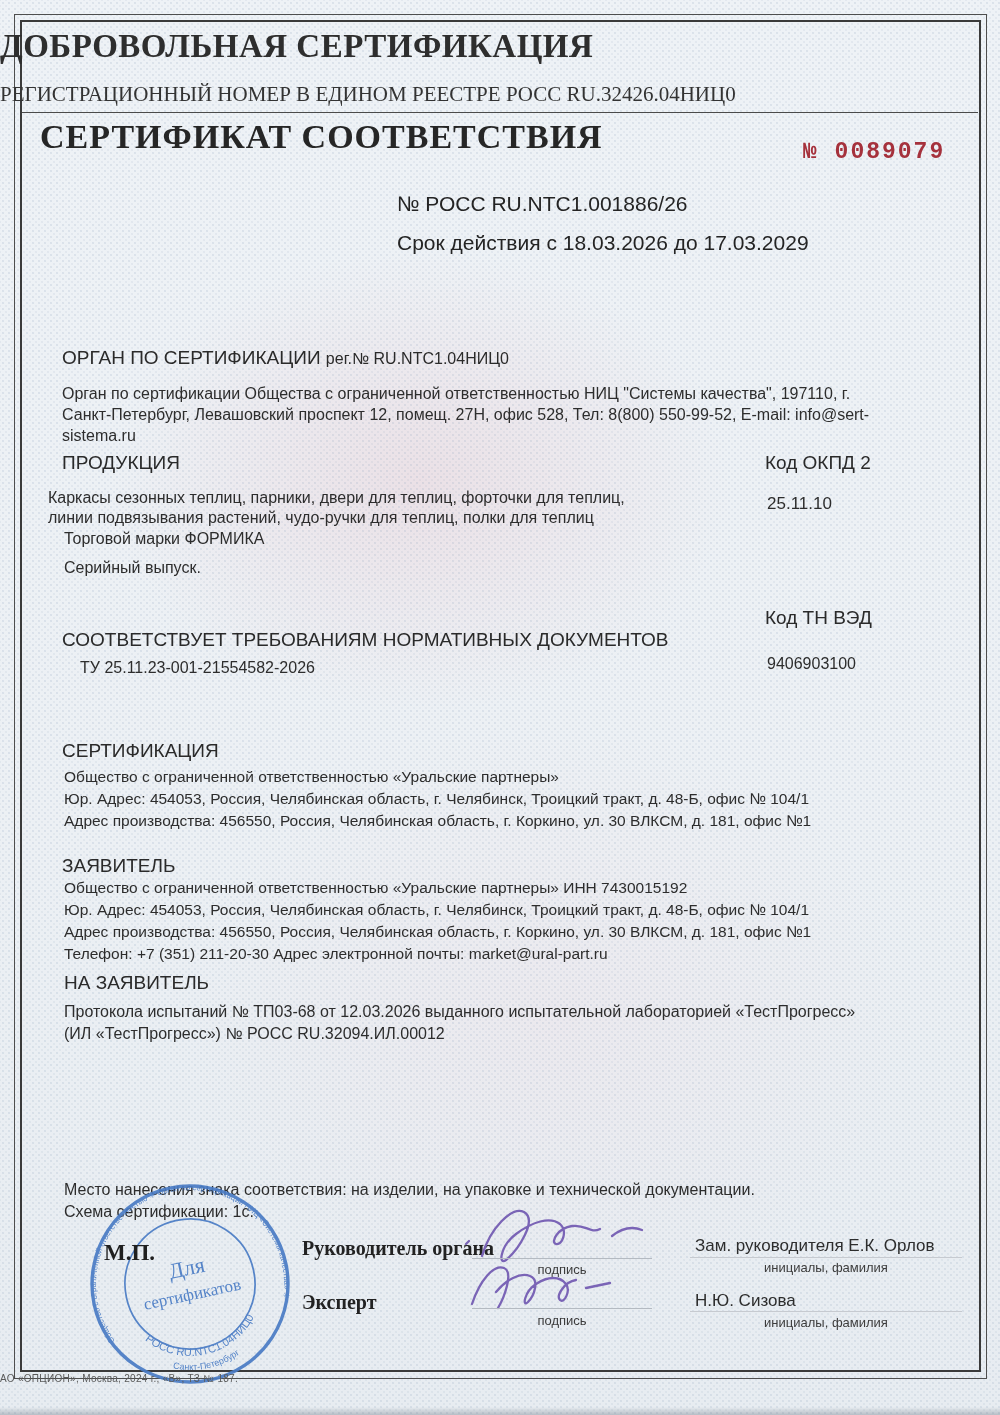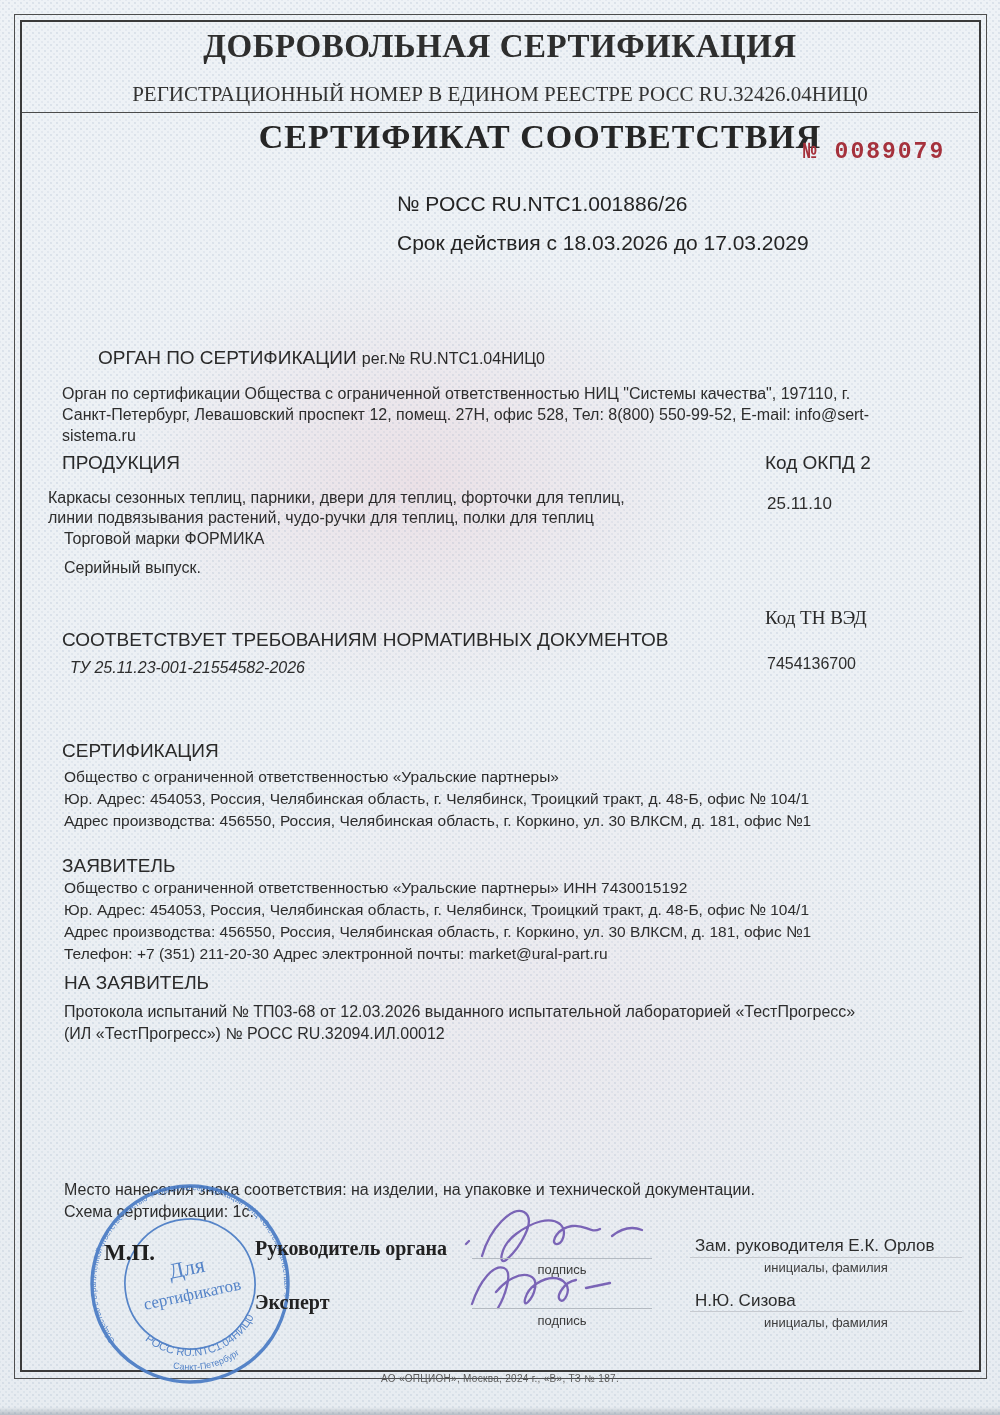"ДОБРОВОЛЬНАЯ СЕРТИФИКАЦИЯ" .center { text-align: center -> none }
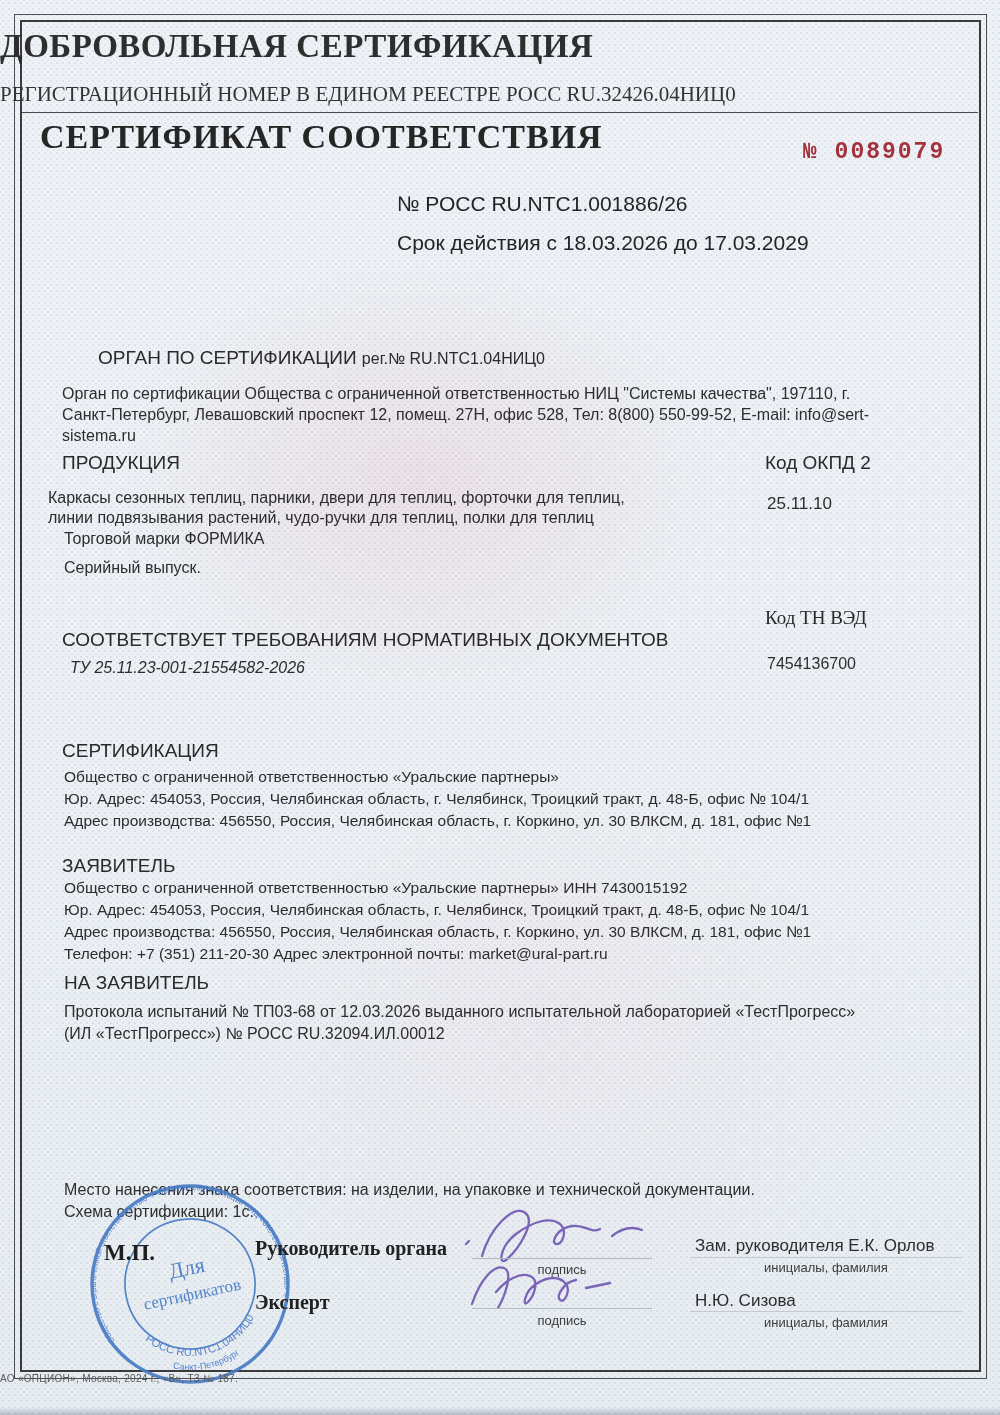"ОРГАН ПО СЕРТИФИКАЦИИ рег.№" div.abs { margin-left: 36px -> none }
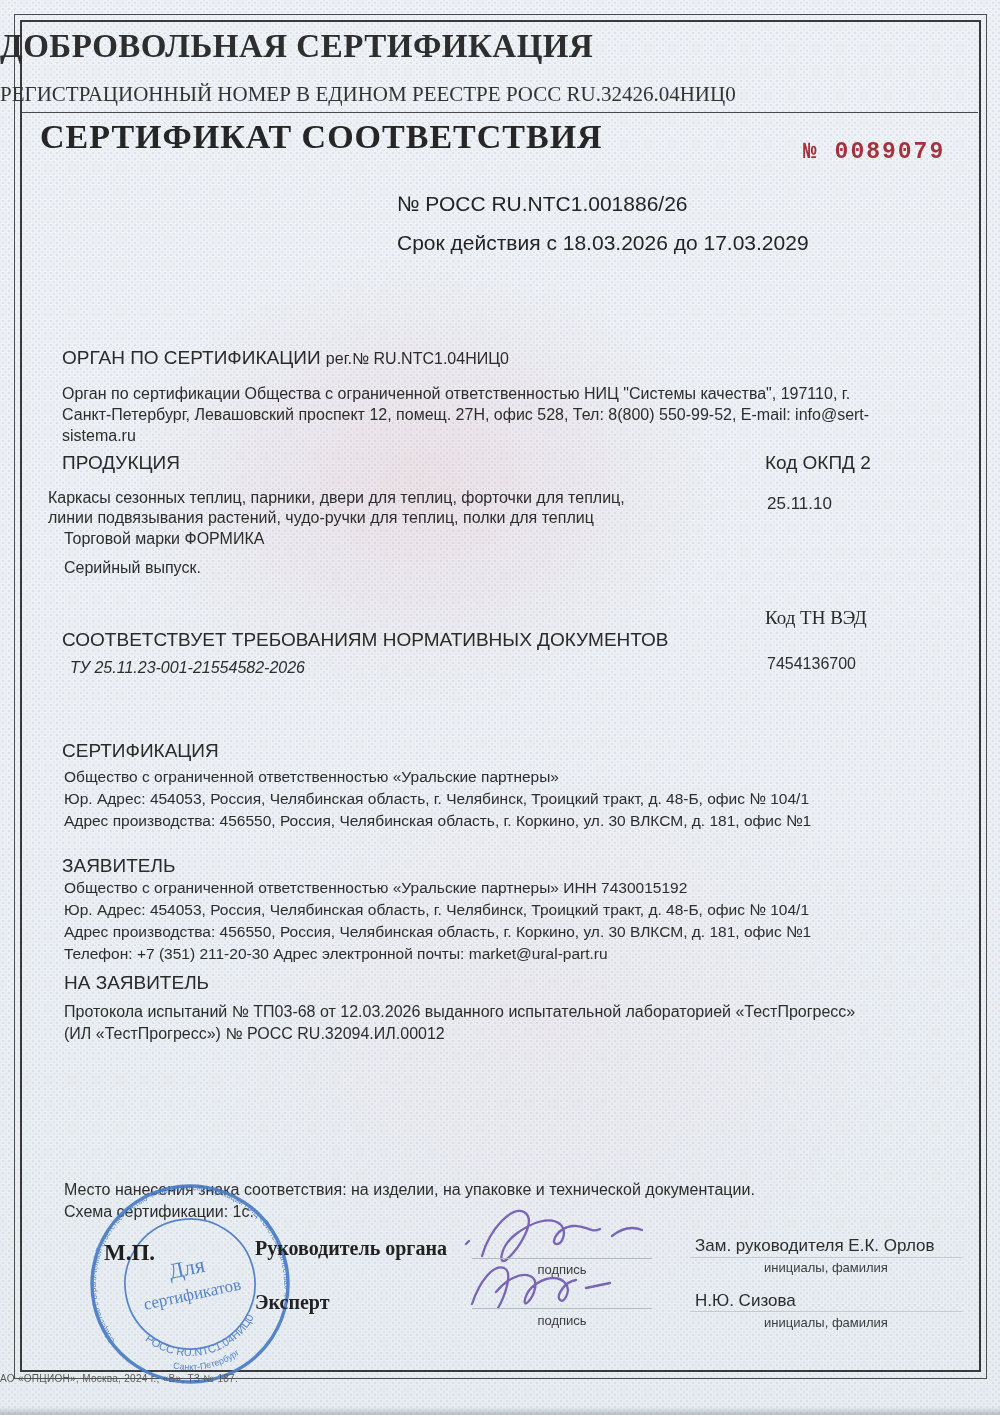"Код ТН ВЭД" div.abs { font-family: Liberation Serif, serif -> none }
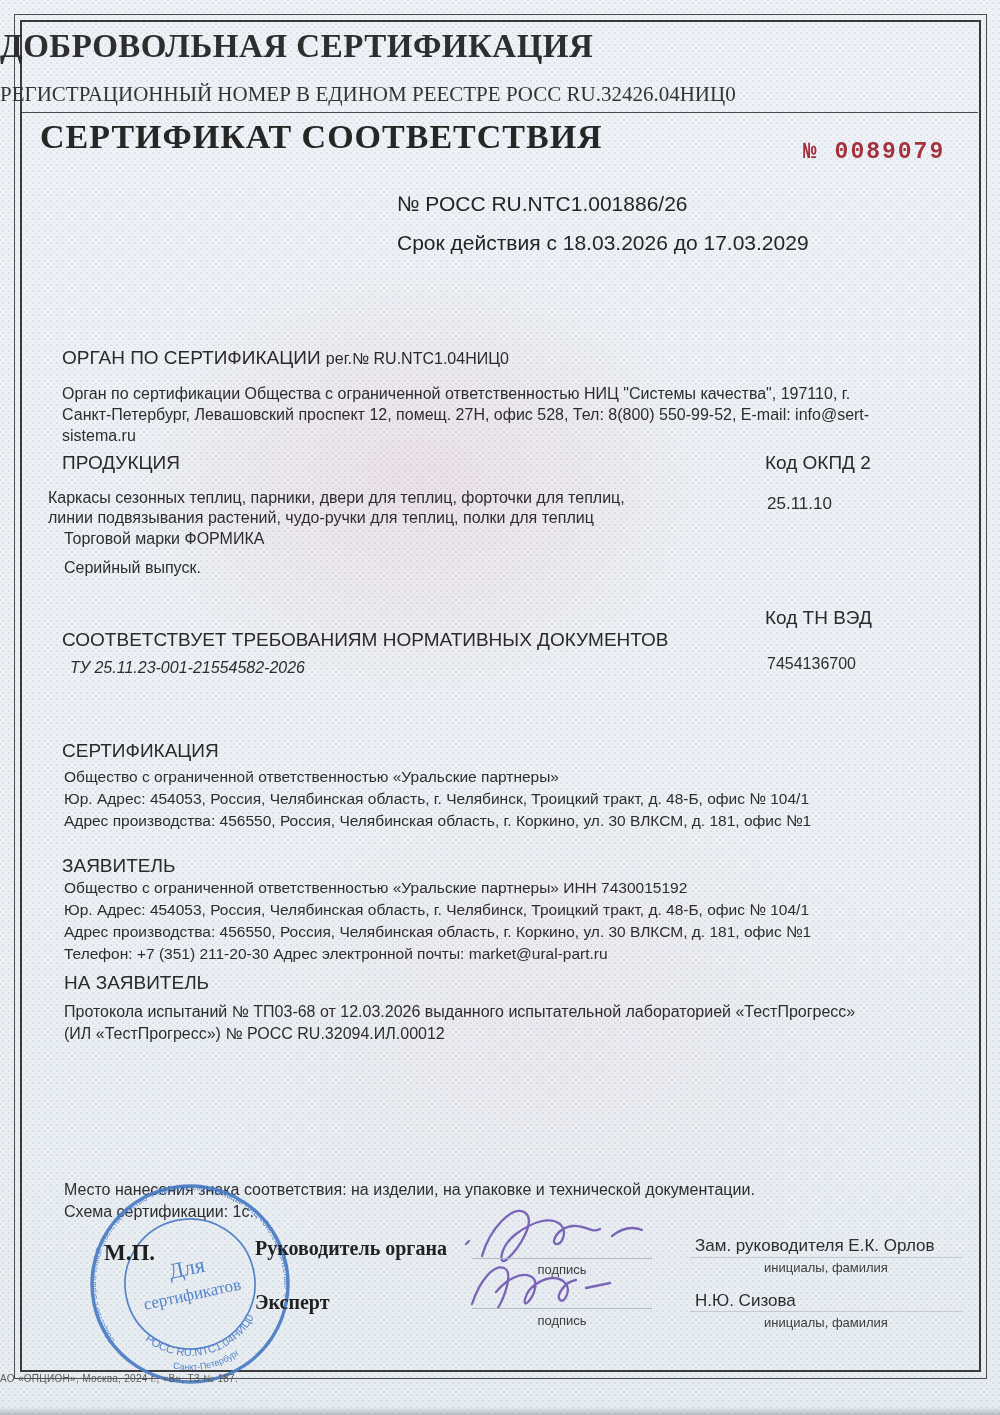"ТУ 25.11.23-001-21554582-2026" div.abs { font-style: italic -> none; left: 70px -> 80px }
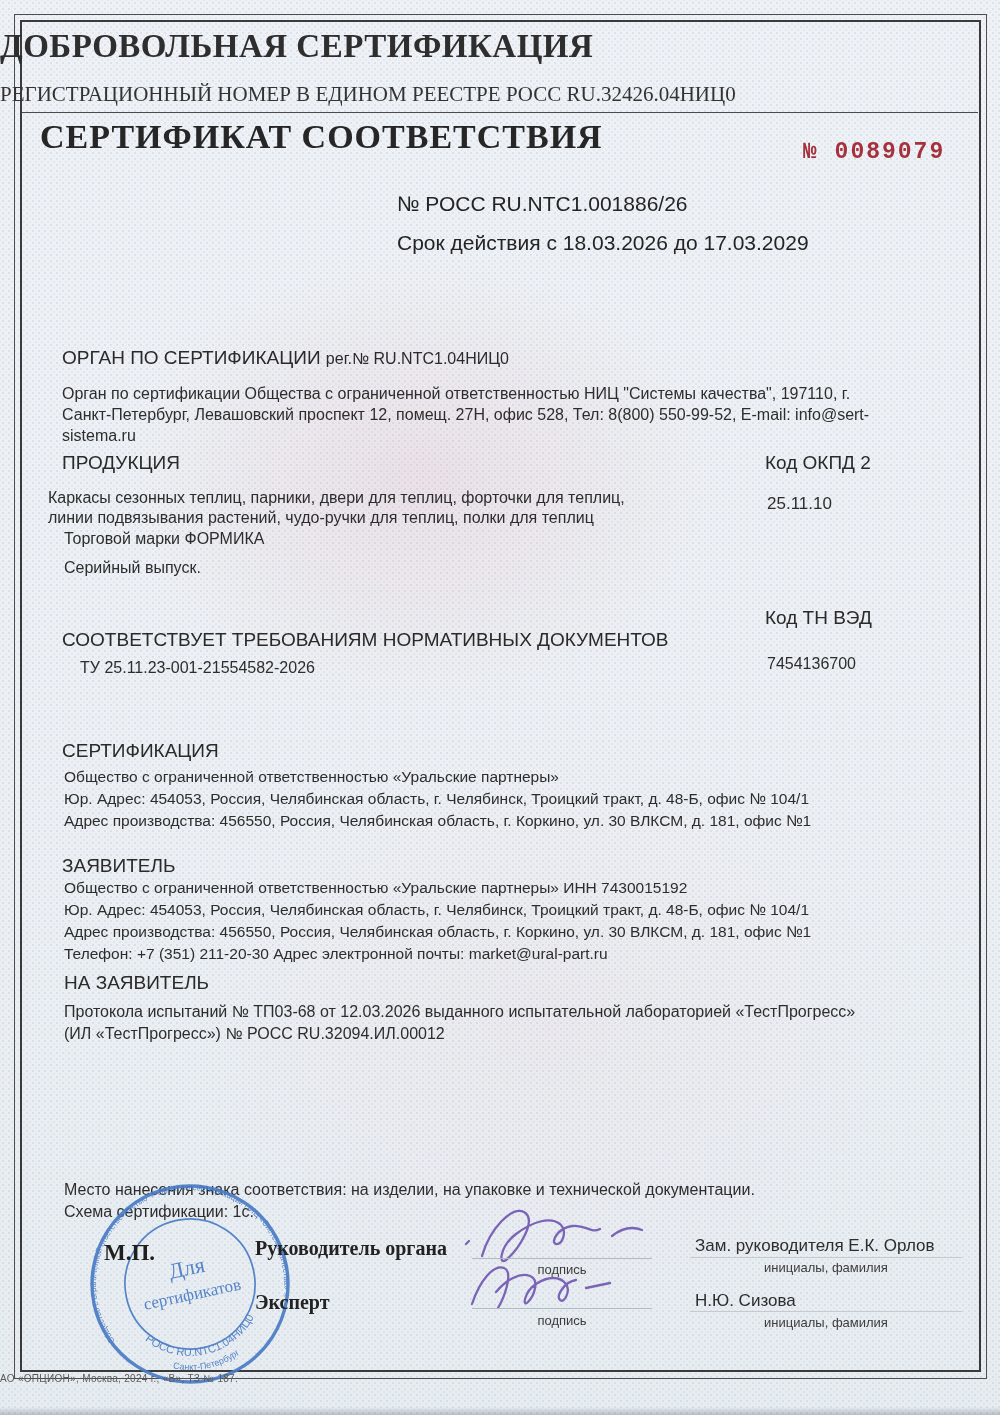"7454136700" div.abs { text: 7454136700 -> 9406903100 }
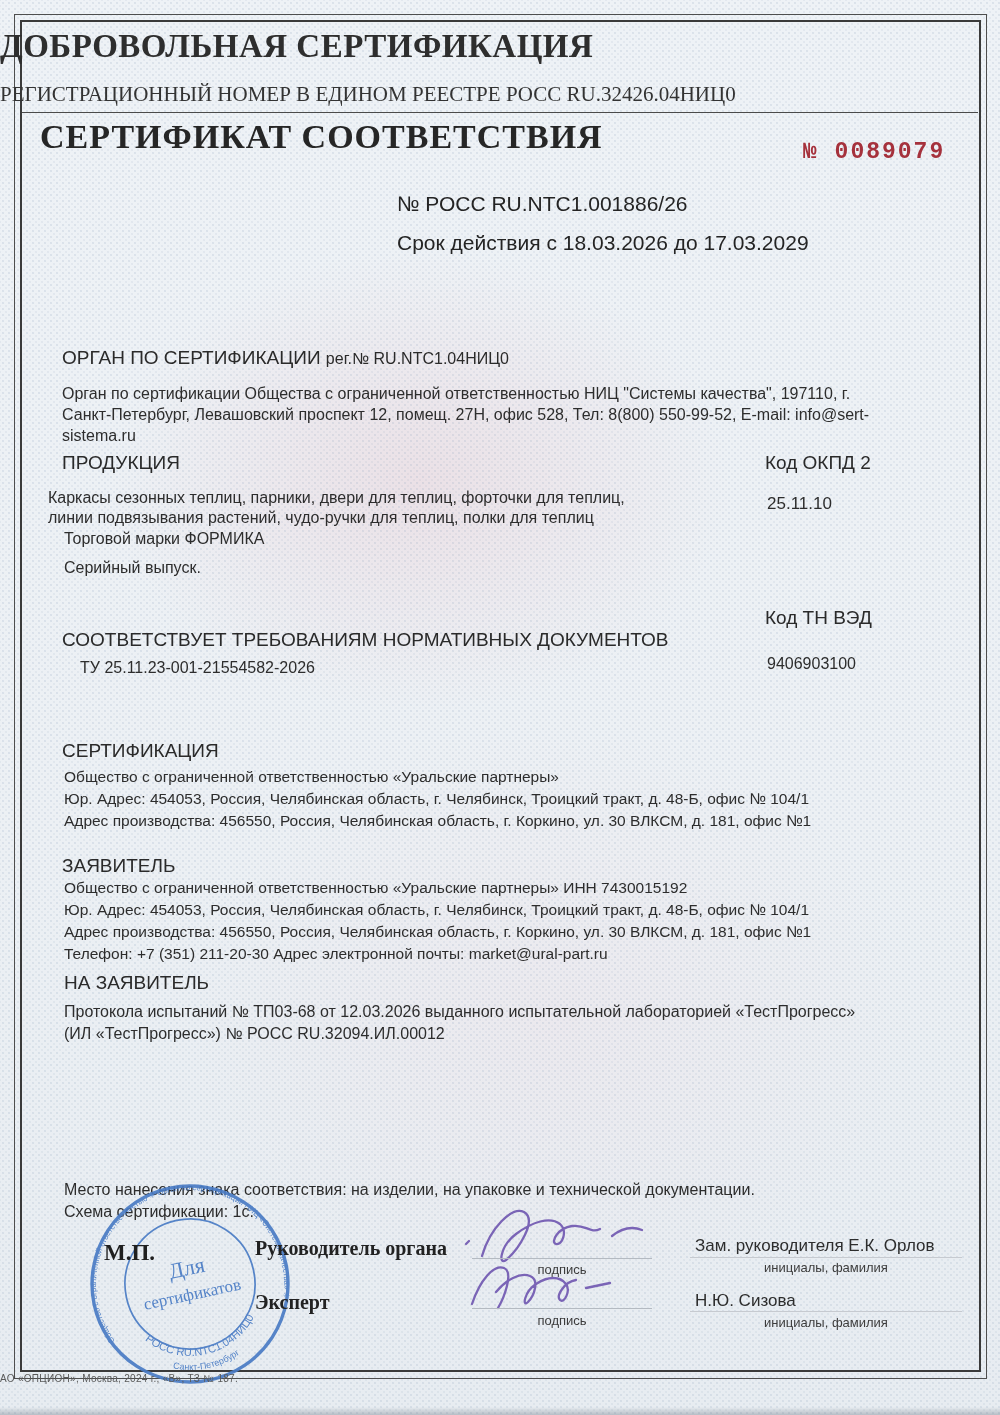"Руководитель органа" .sig-role { margin-left: none -> 47px }
